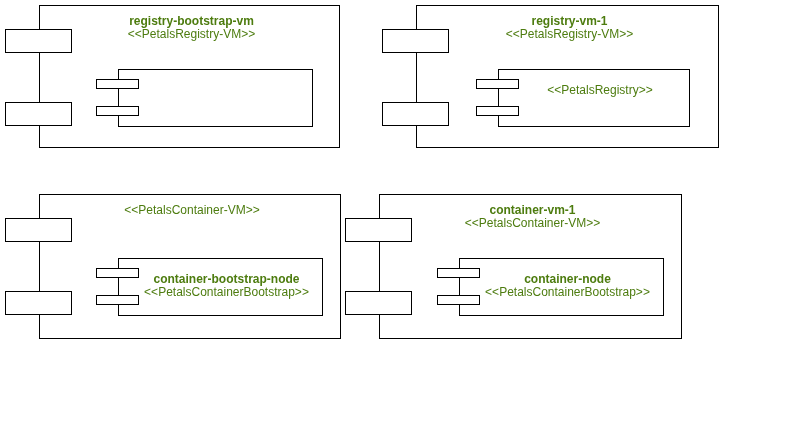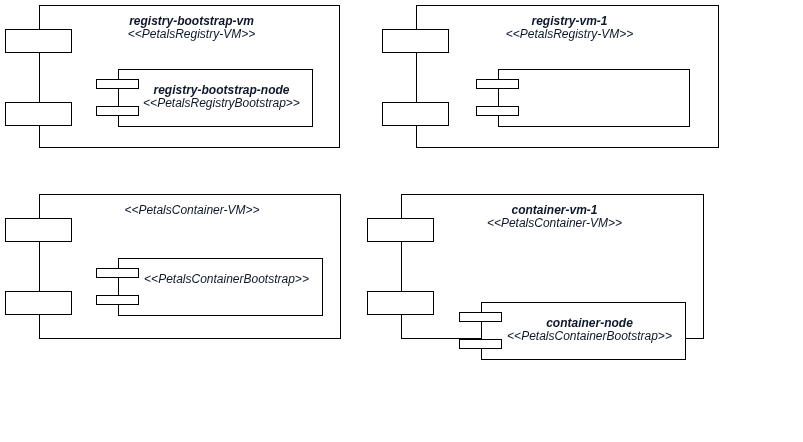"registry-bootstrap-vm" .canvas { color: #0f172a -> #4d7c0f; font-style: italic -> none }
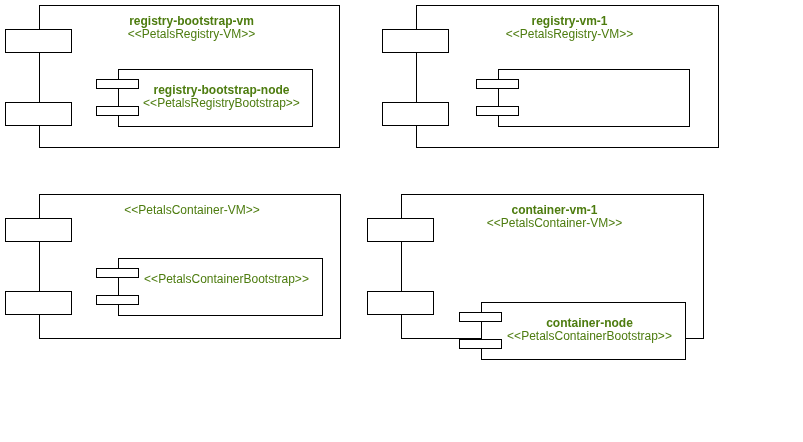"registry-bootstrap-node" div.labels { html: <div> <div>registry-bootstrap-node</div> <div>&lt;&lt;PetalsRegistryBootstrap&gt;&gt;</div> </div> -> none }
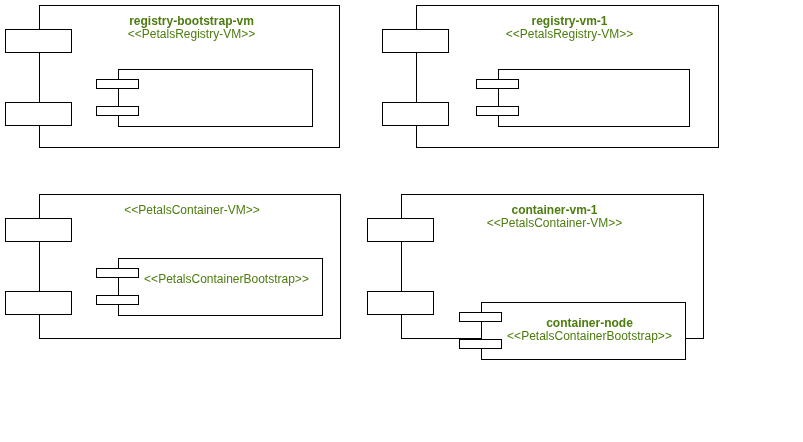"<<PetalsRegistry>>" div.stereo { html: none -> <div>&lt;&lt;PetalsRegistry&gt;&gt;</div> }
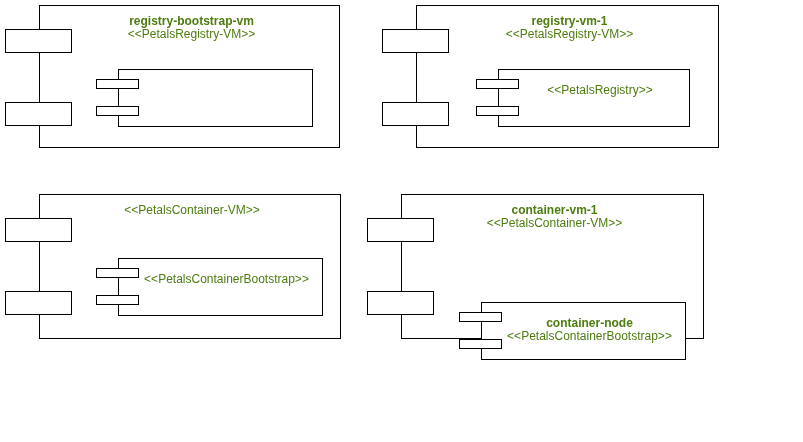"container-vm-1" .c4 { left: 401px -> 379px }
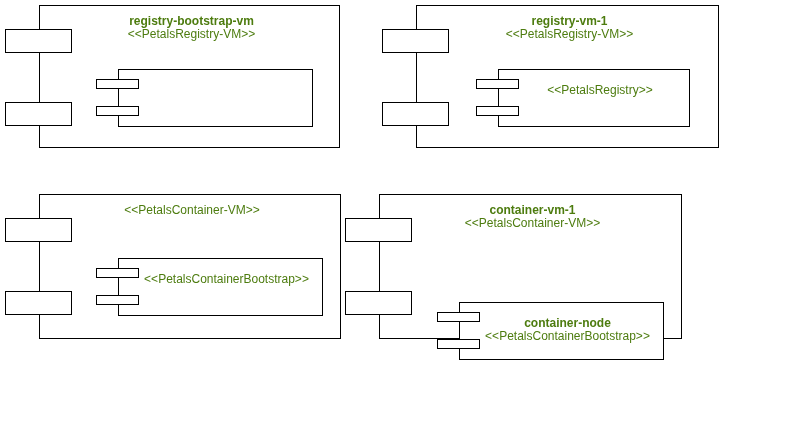"container-bootstrap-node" div.title { html: none -> <div>container-bootstrap-node</div> }
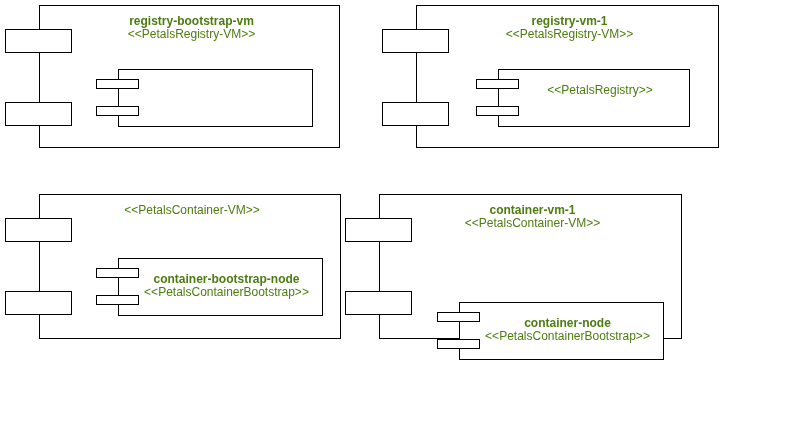"container-node" .c4 .inner { margin-top: 44px -> none }
